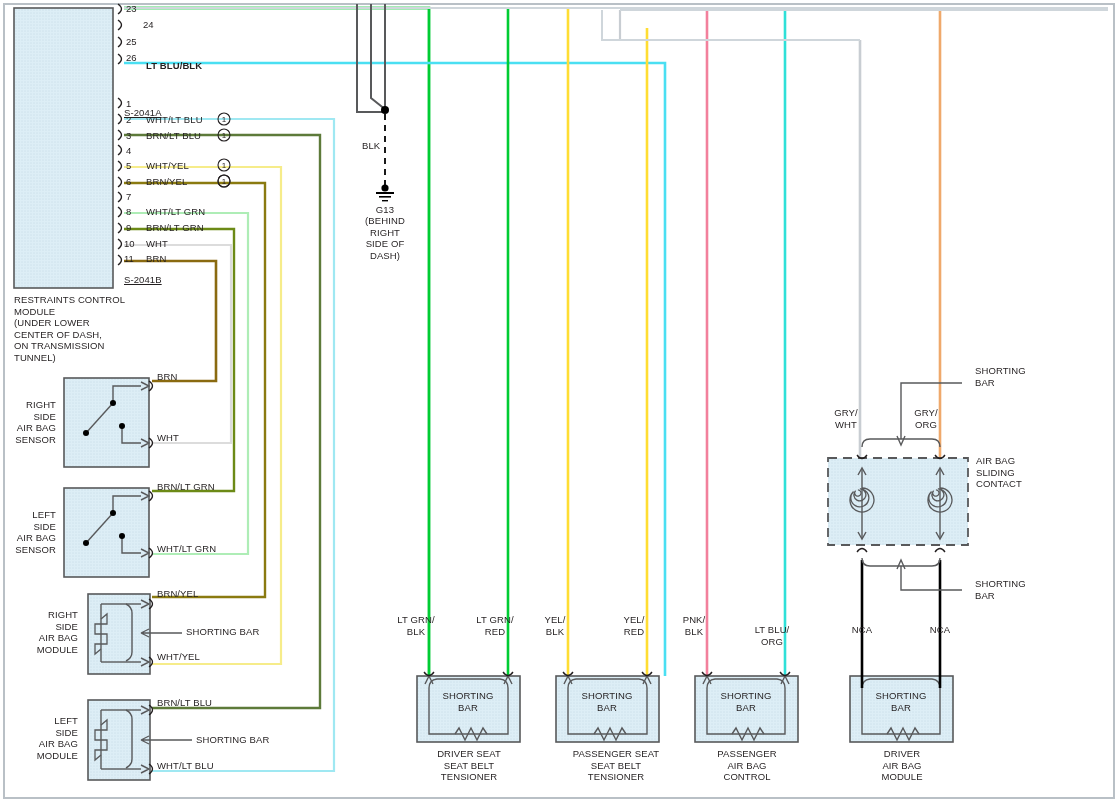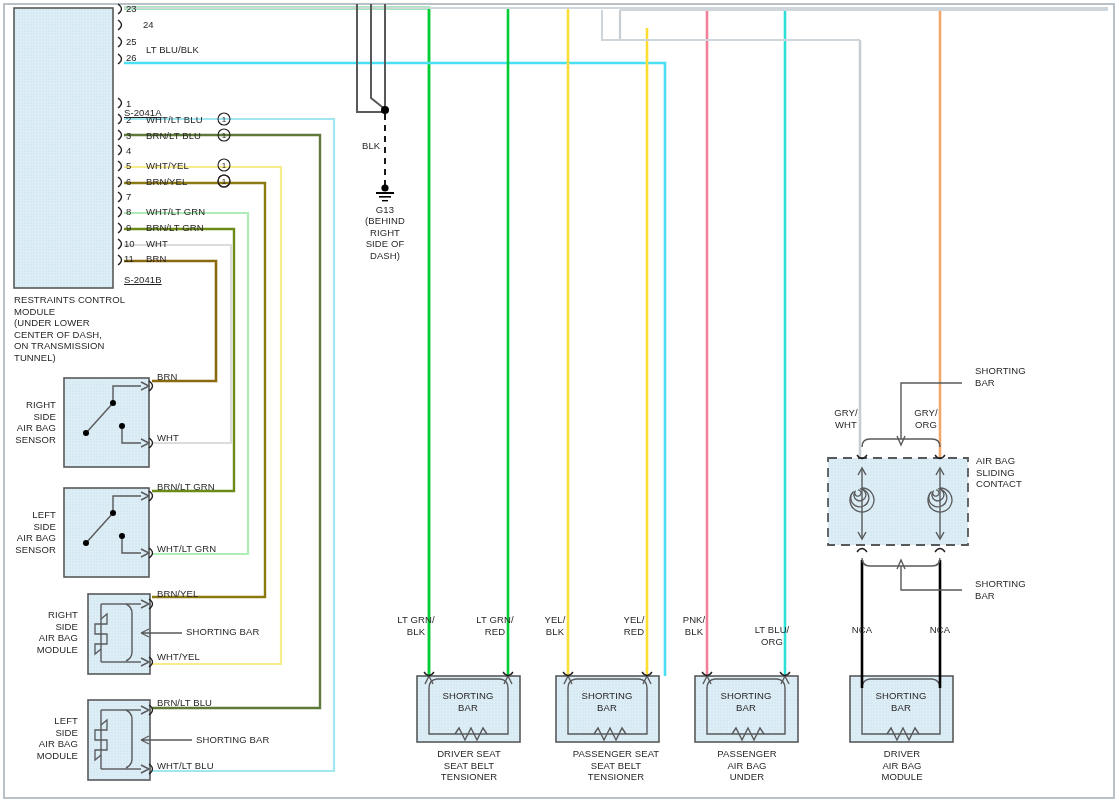"LT BLU/BLK" div.lbl { font-weight: none -> bold; top: 44px -> 60px }
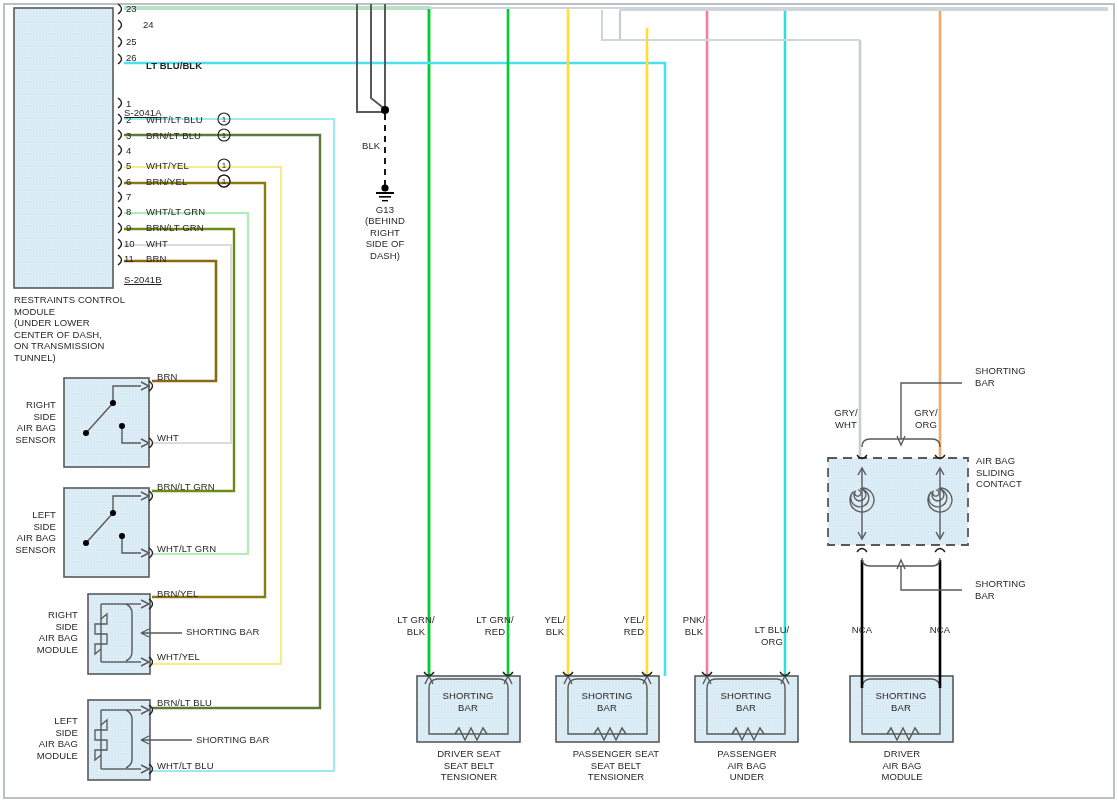"PASSENGER" div.lbl { text: UNDER -> CONTROL }
